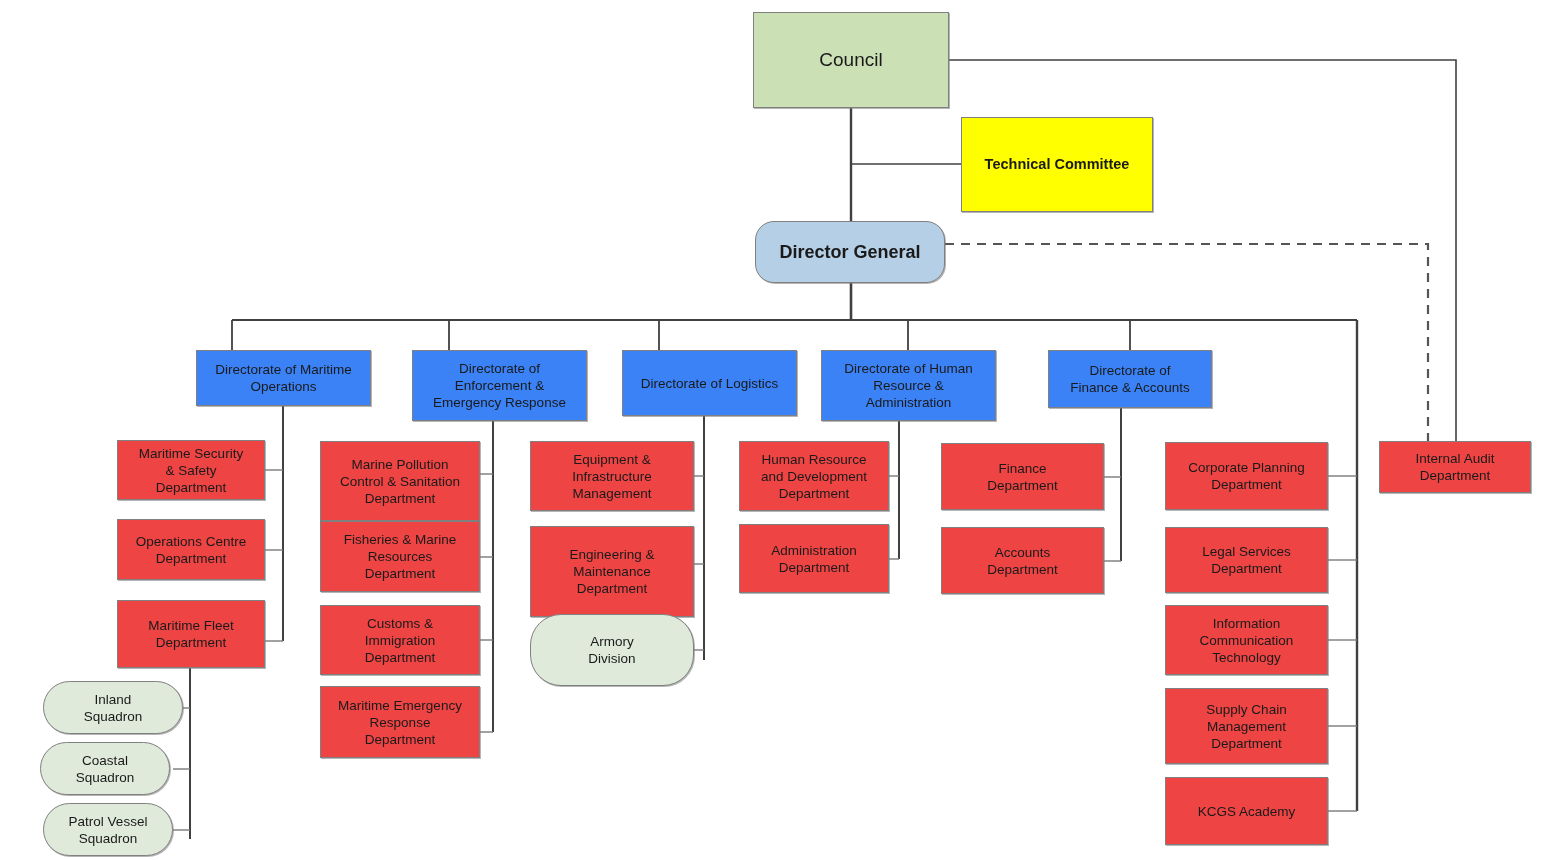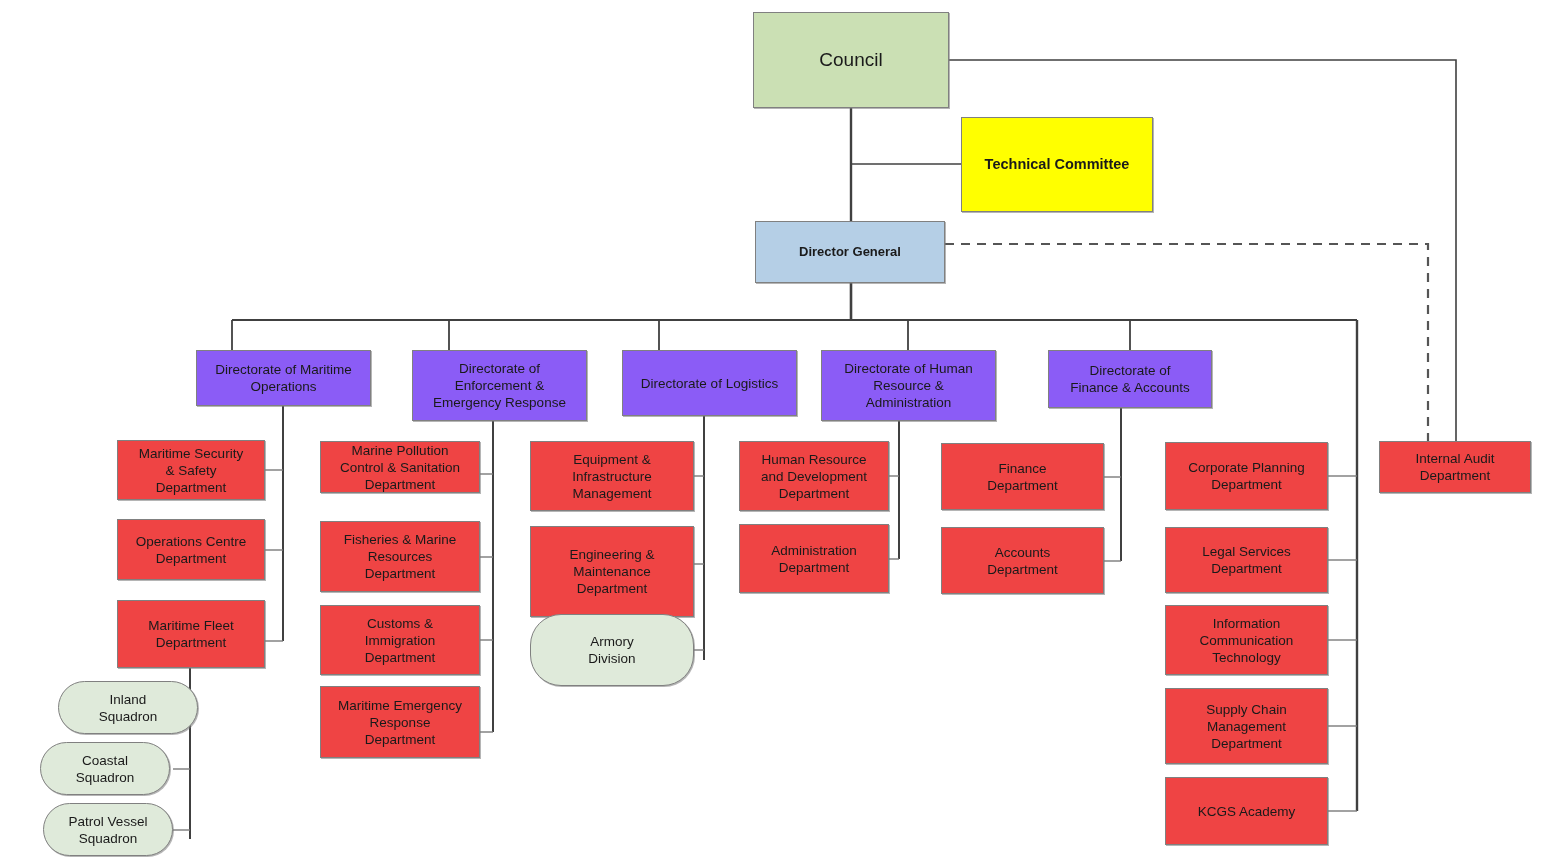"Director General" .t-dg { border-radius: none -> 19px; font-size: 13px -> 18px }
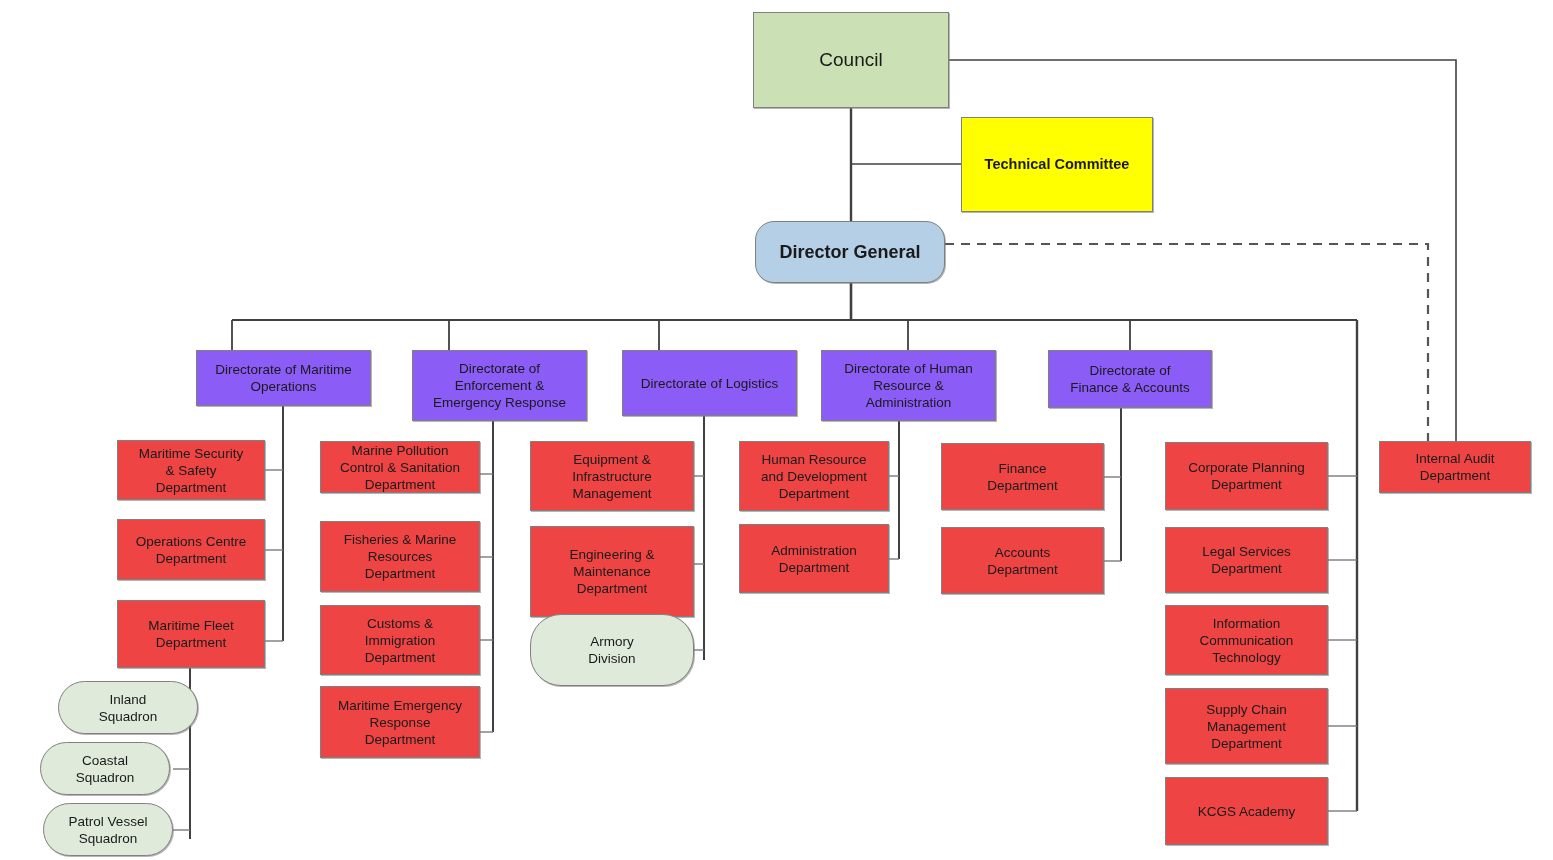"Directorate of Maritime" .f-directorate { background: #8b5cf6 -> #3b82f6 }
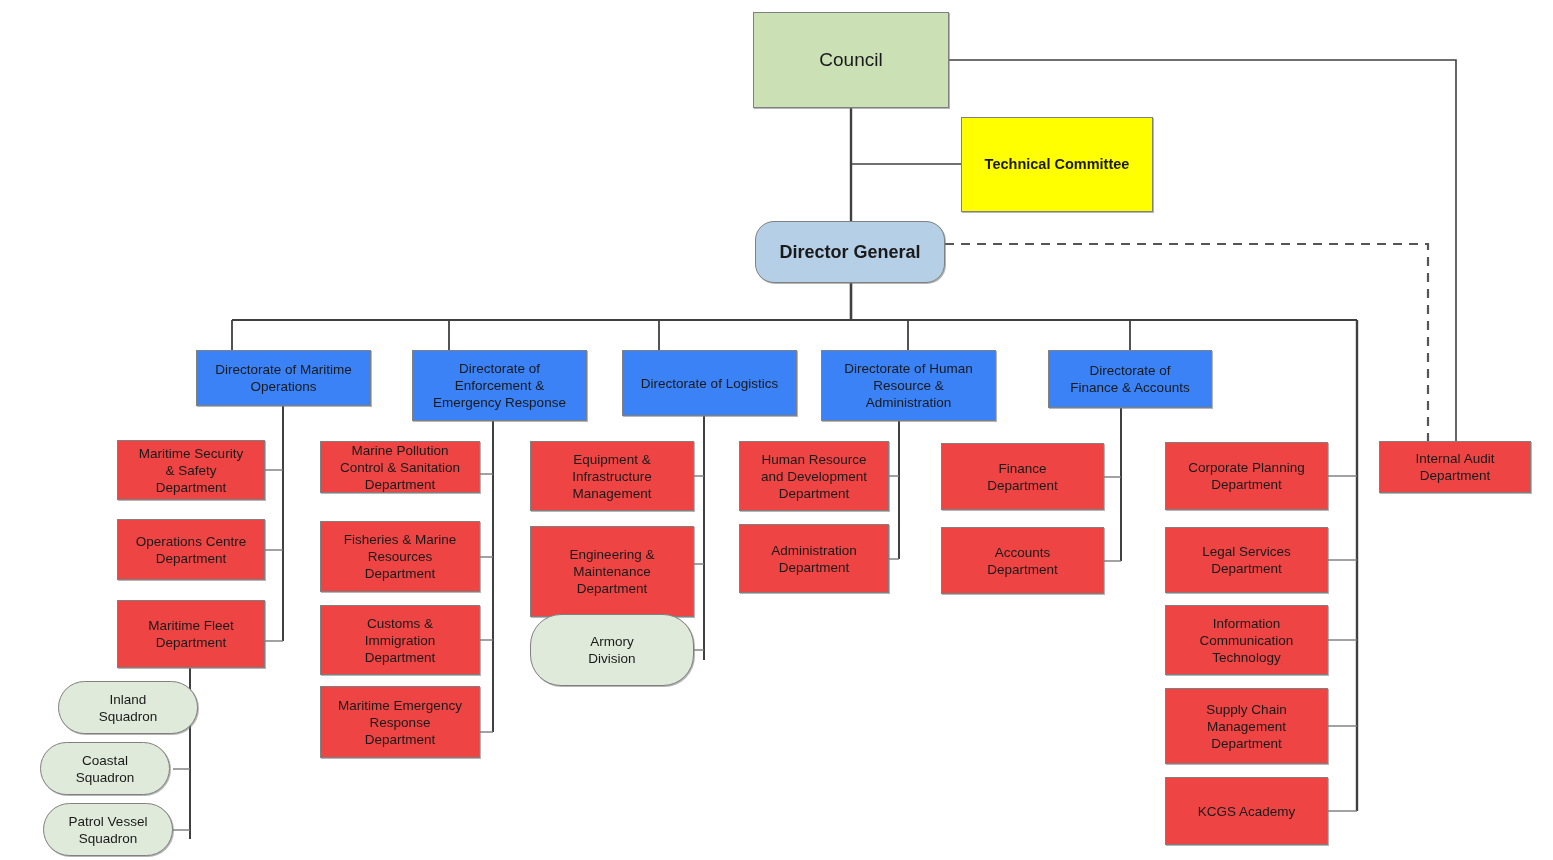"Marine Pollution" div.node { height: 52px -> 80px }
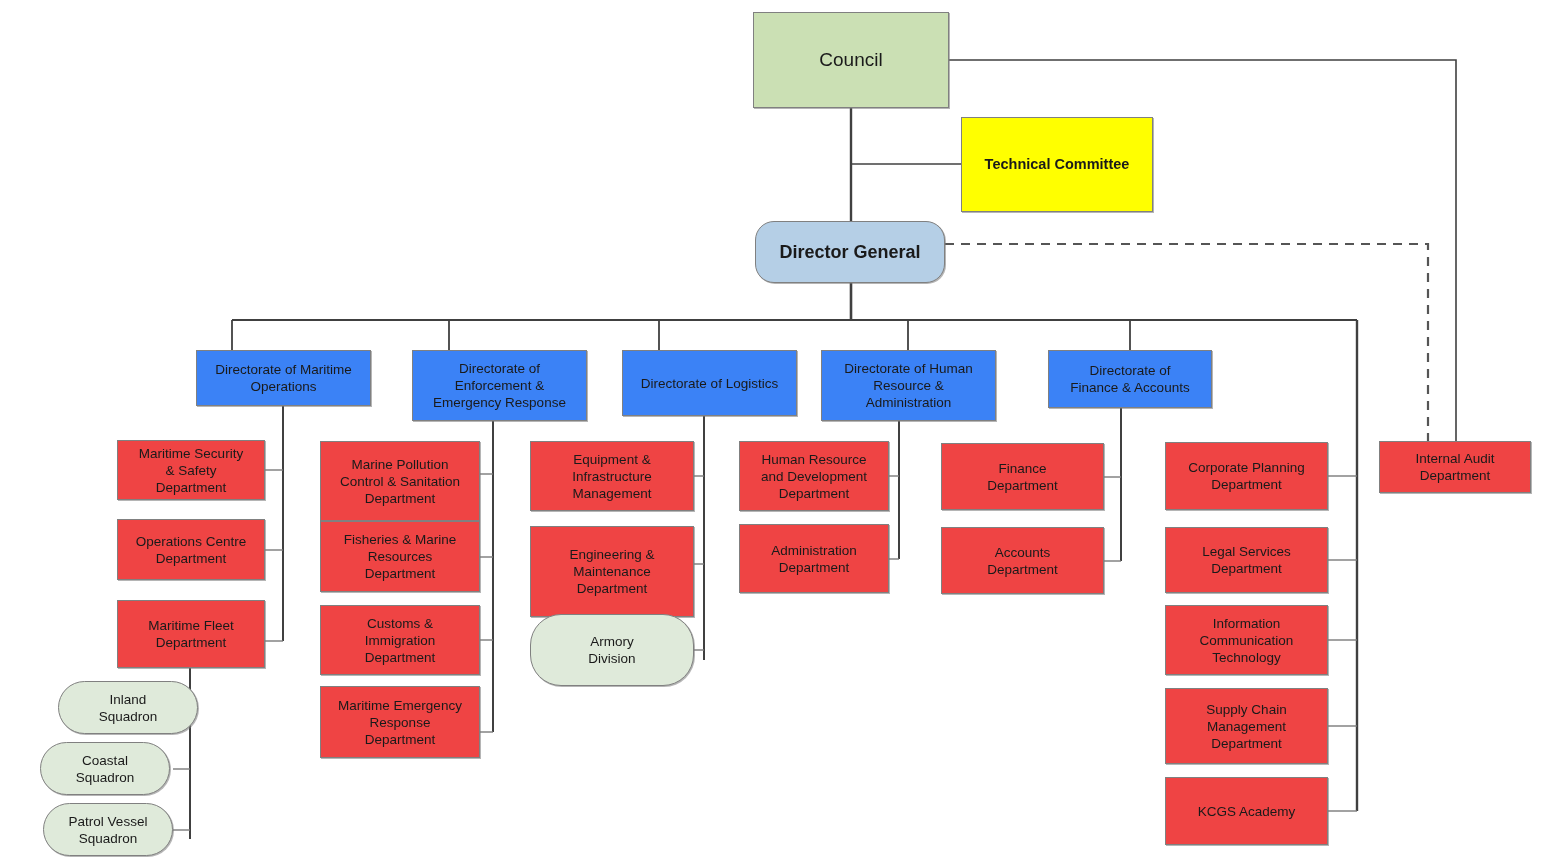"Inland" div.node { left: 58px -> 43px }
